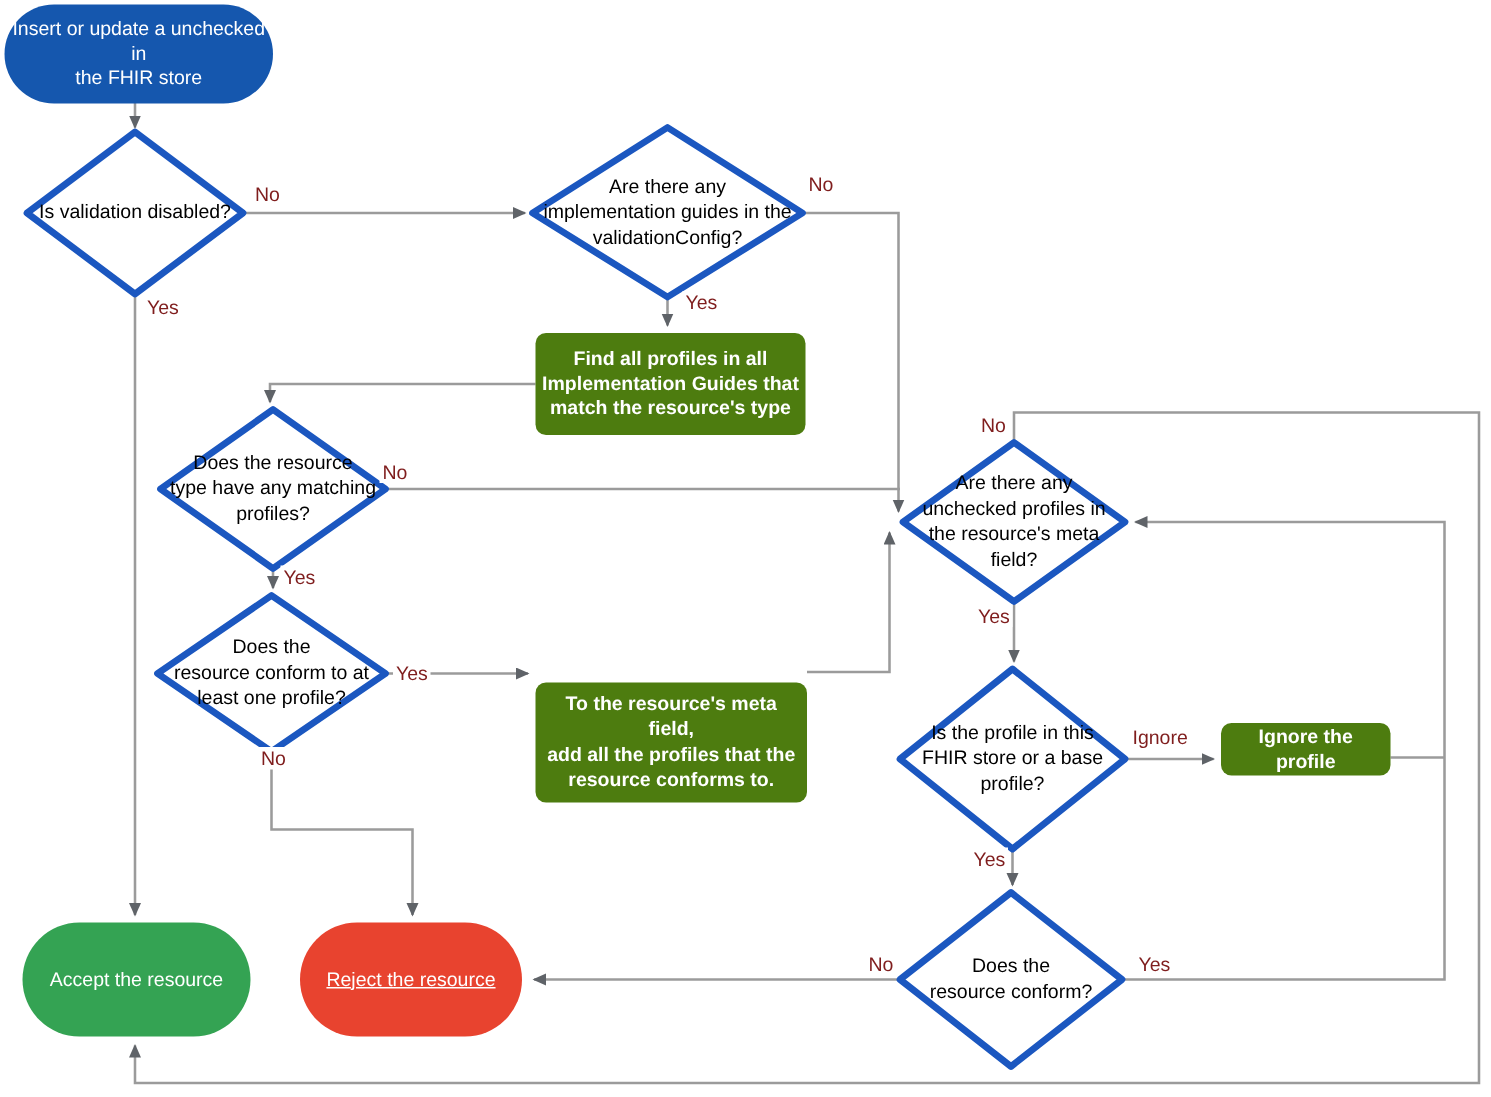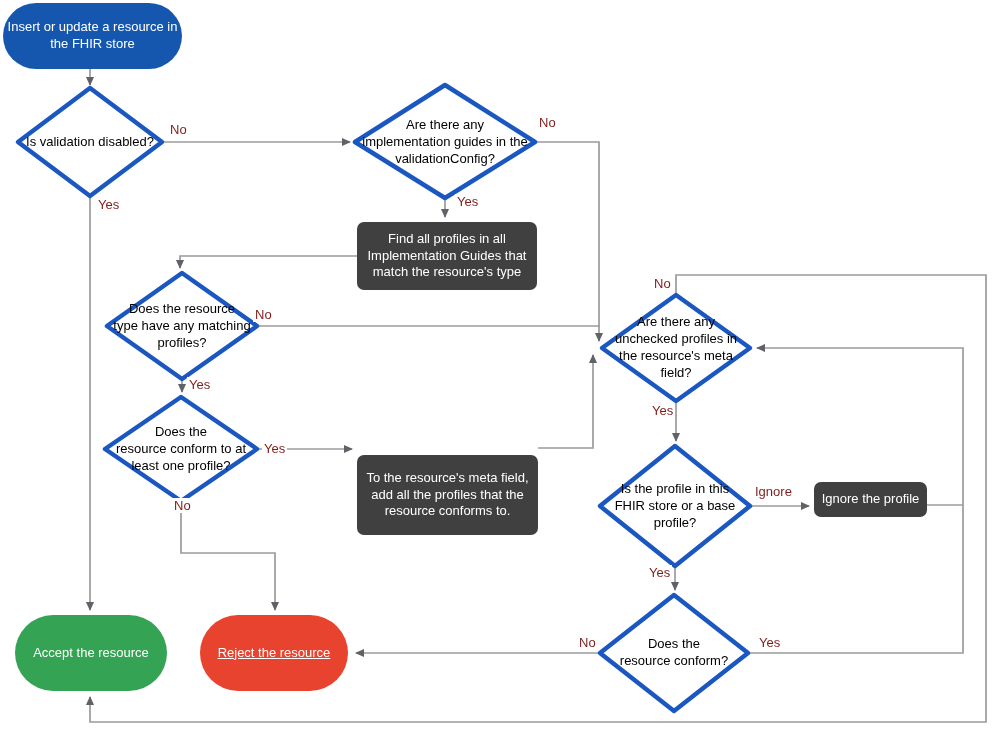"Insert or update a resource" div.node { text: resource -> unchecked }
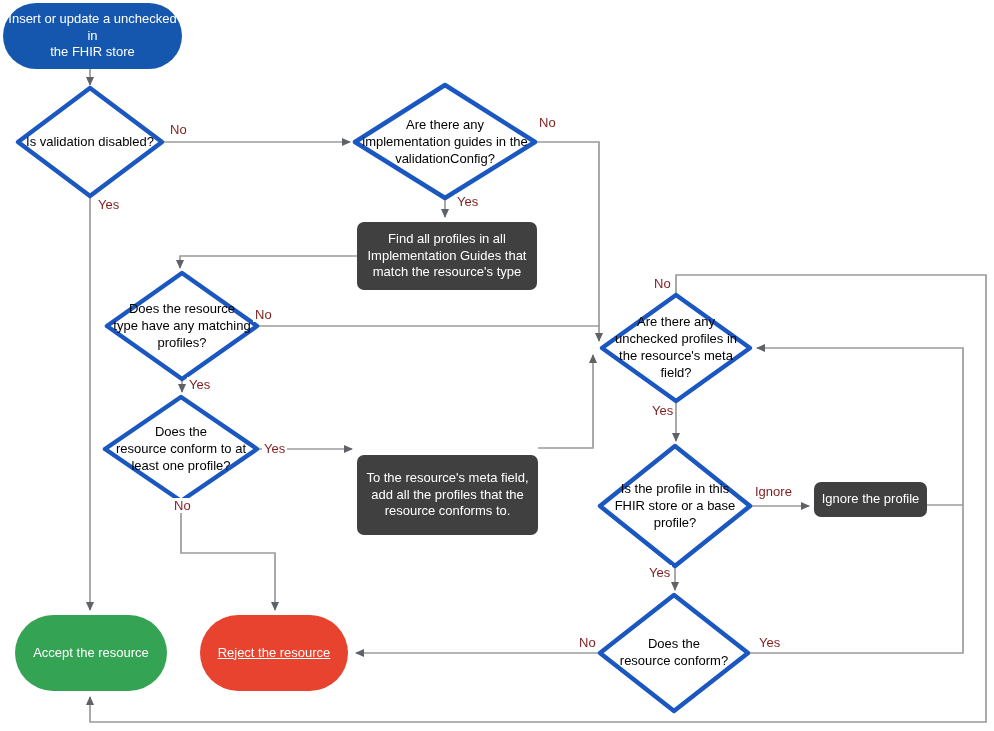"Find all profiles in all" .proc { background: #404040 -> #4d7c0f; font-weight: none -> bold }
